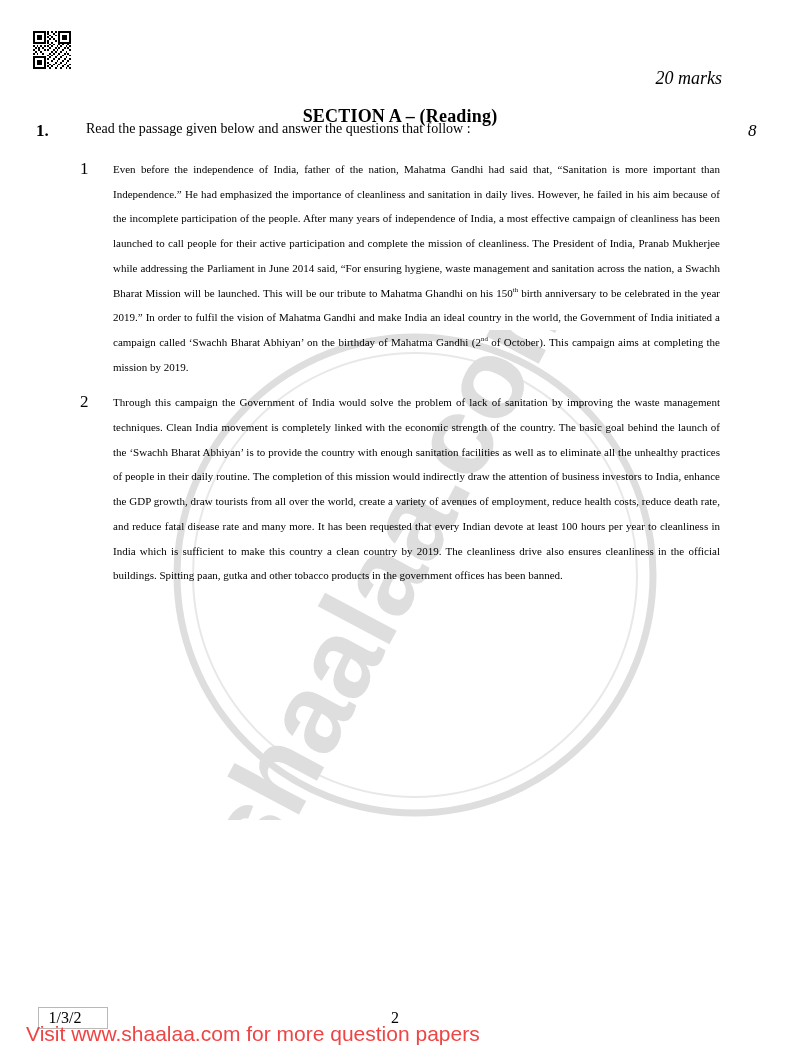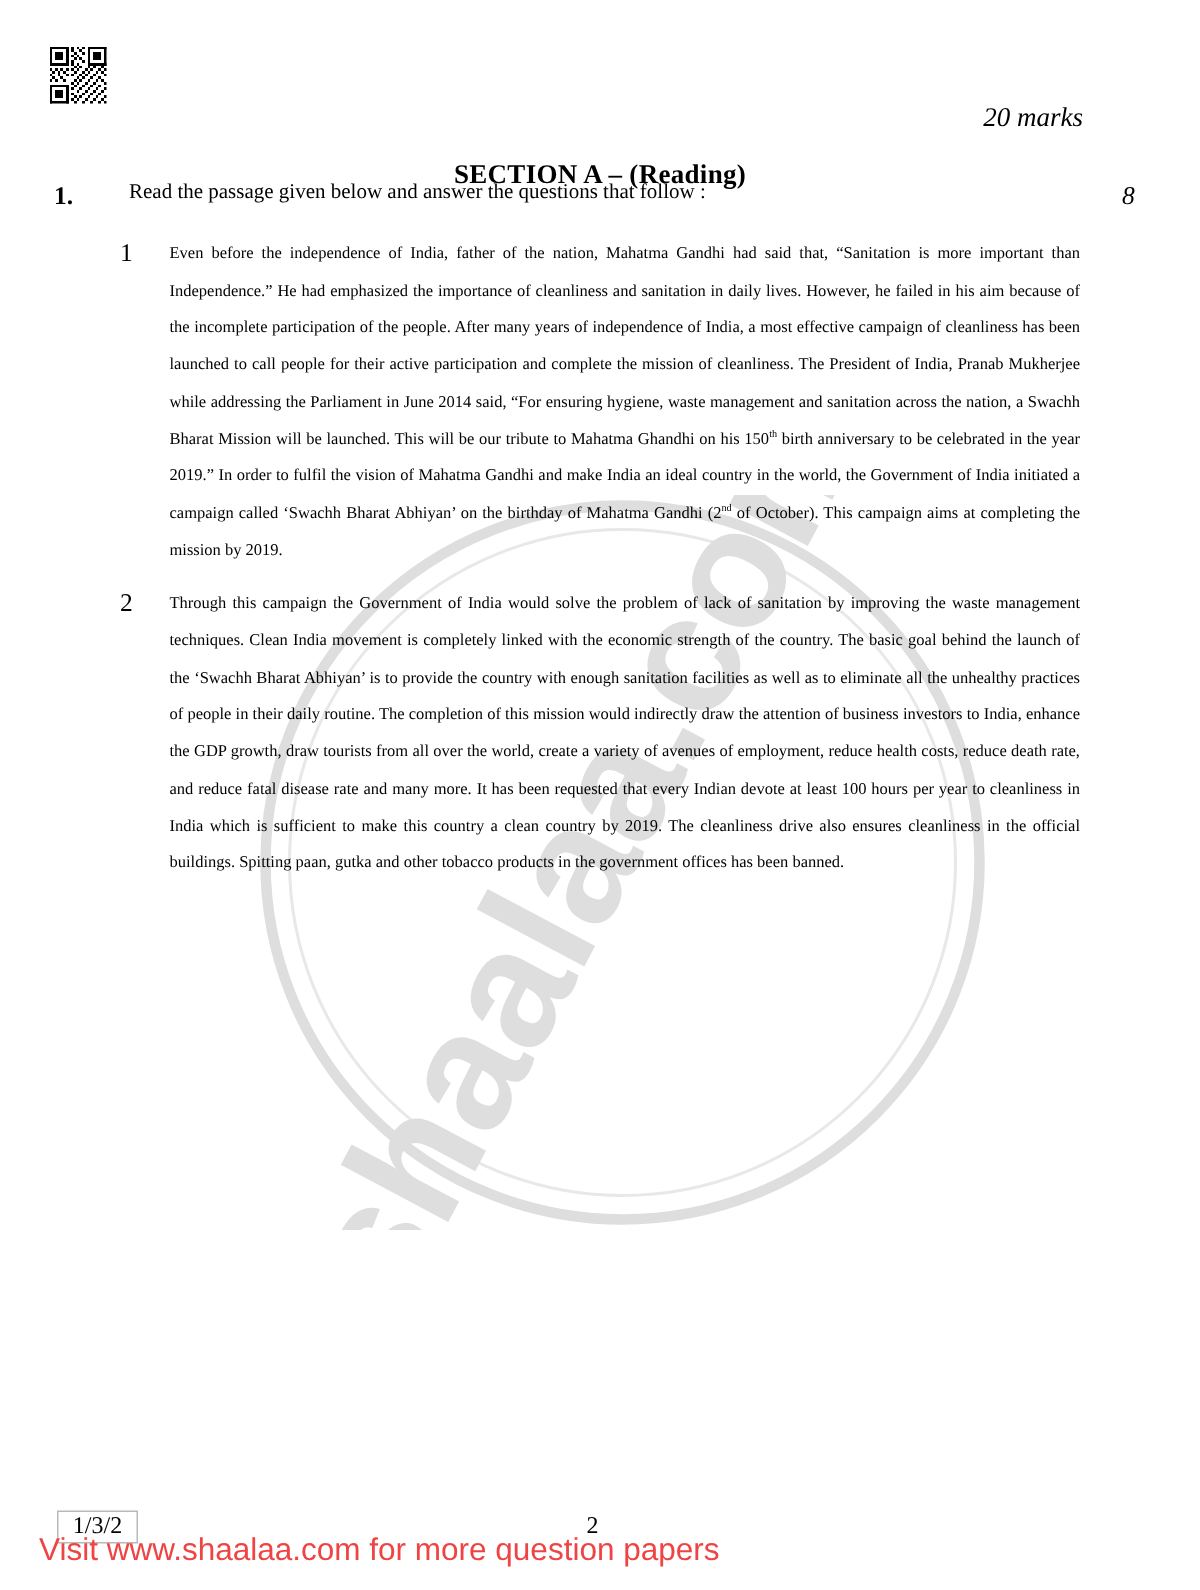"1/3/2" .footer-code { padding: 1px 4px 2px 4px -> 1px 20px 2px 4px }
